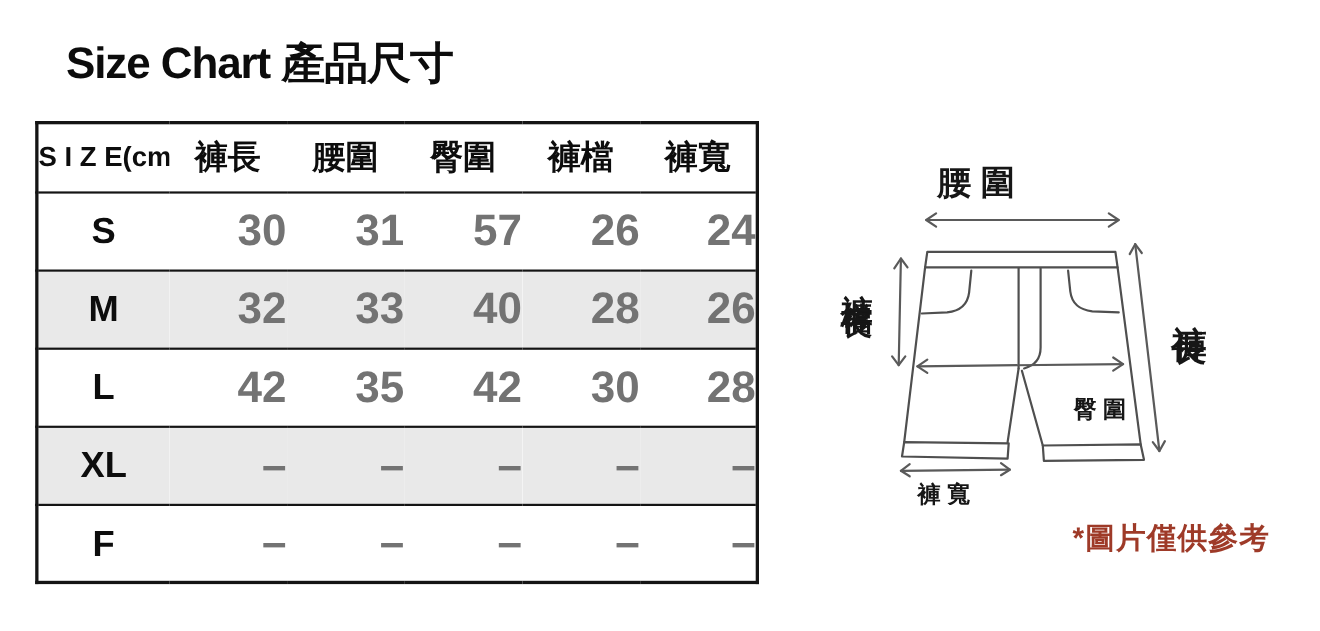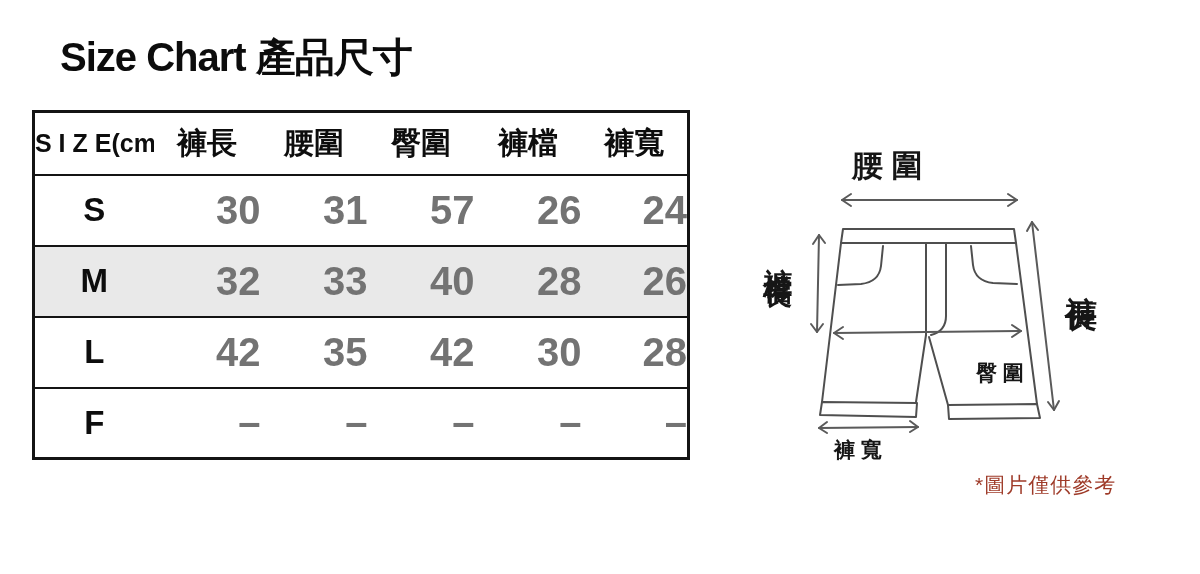"XL" tr.datarow { html: none -> <tr> <td>XL</td> <td>–</td> <td>–</td> <td>–</td> <td>–</td> <td>–</td> </tr> }
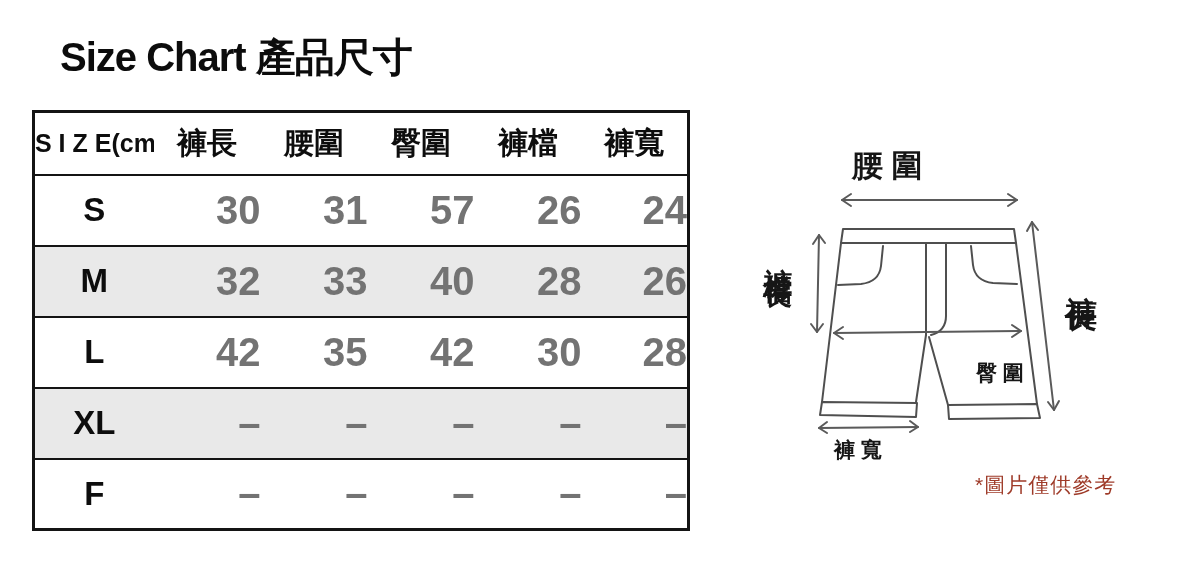"*圖片僅供參考" .ref-note { font-size: 21px -> 27px; font-weight: 400 -> 700 }
